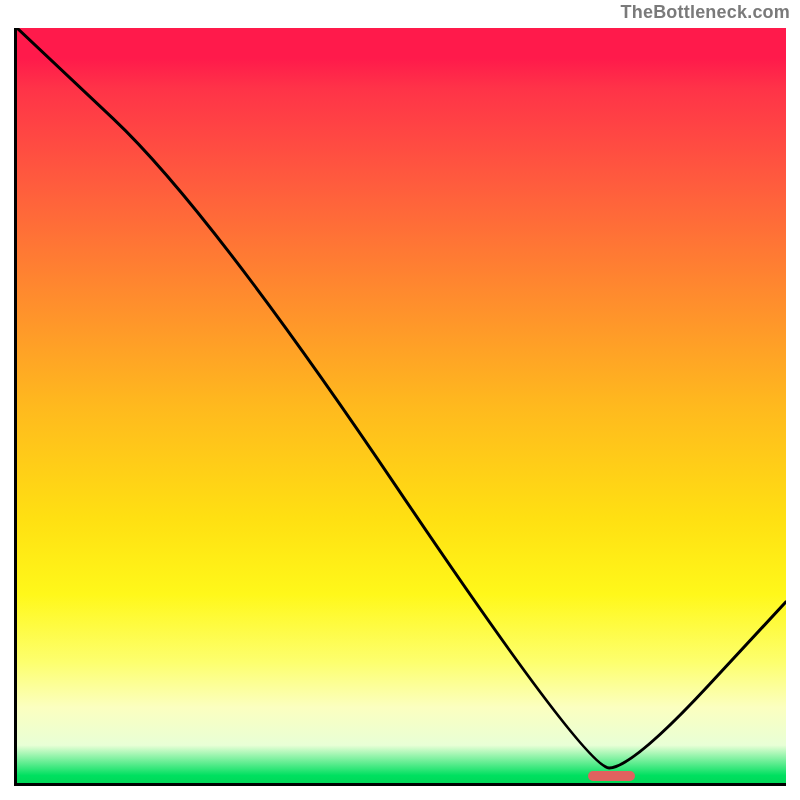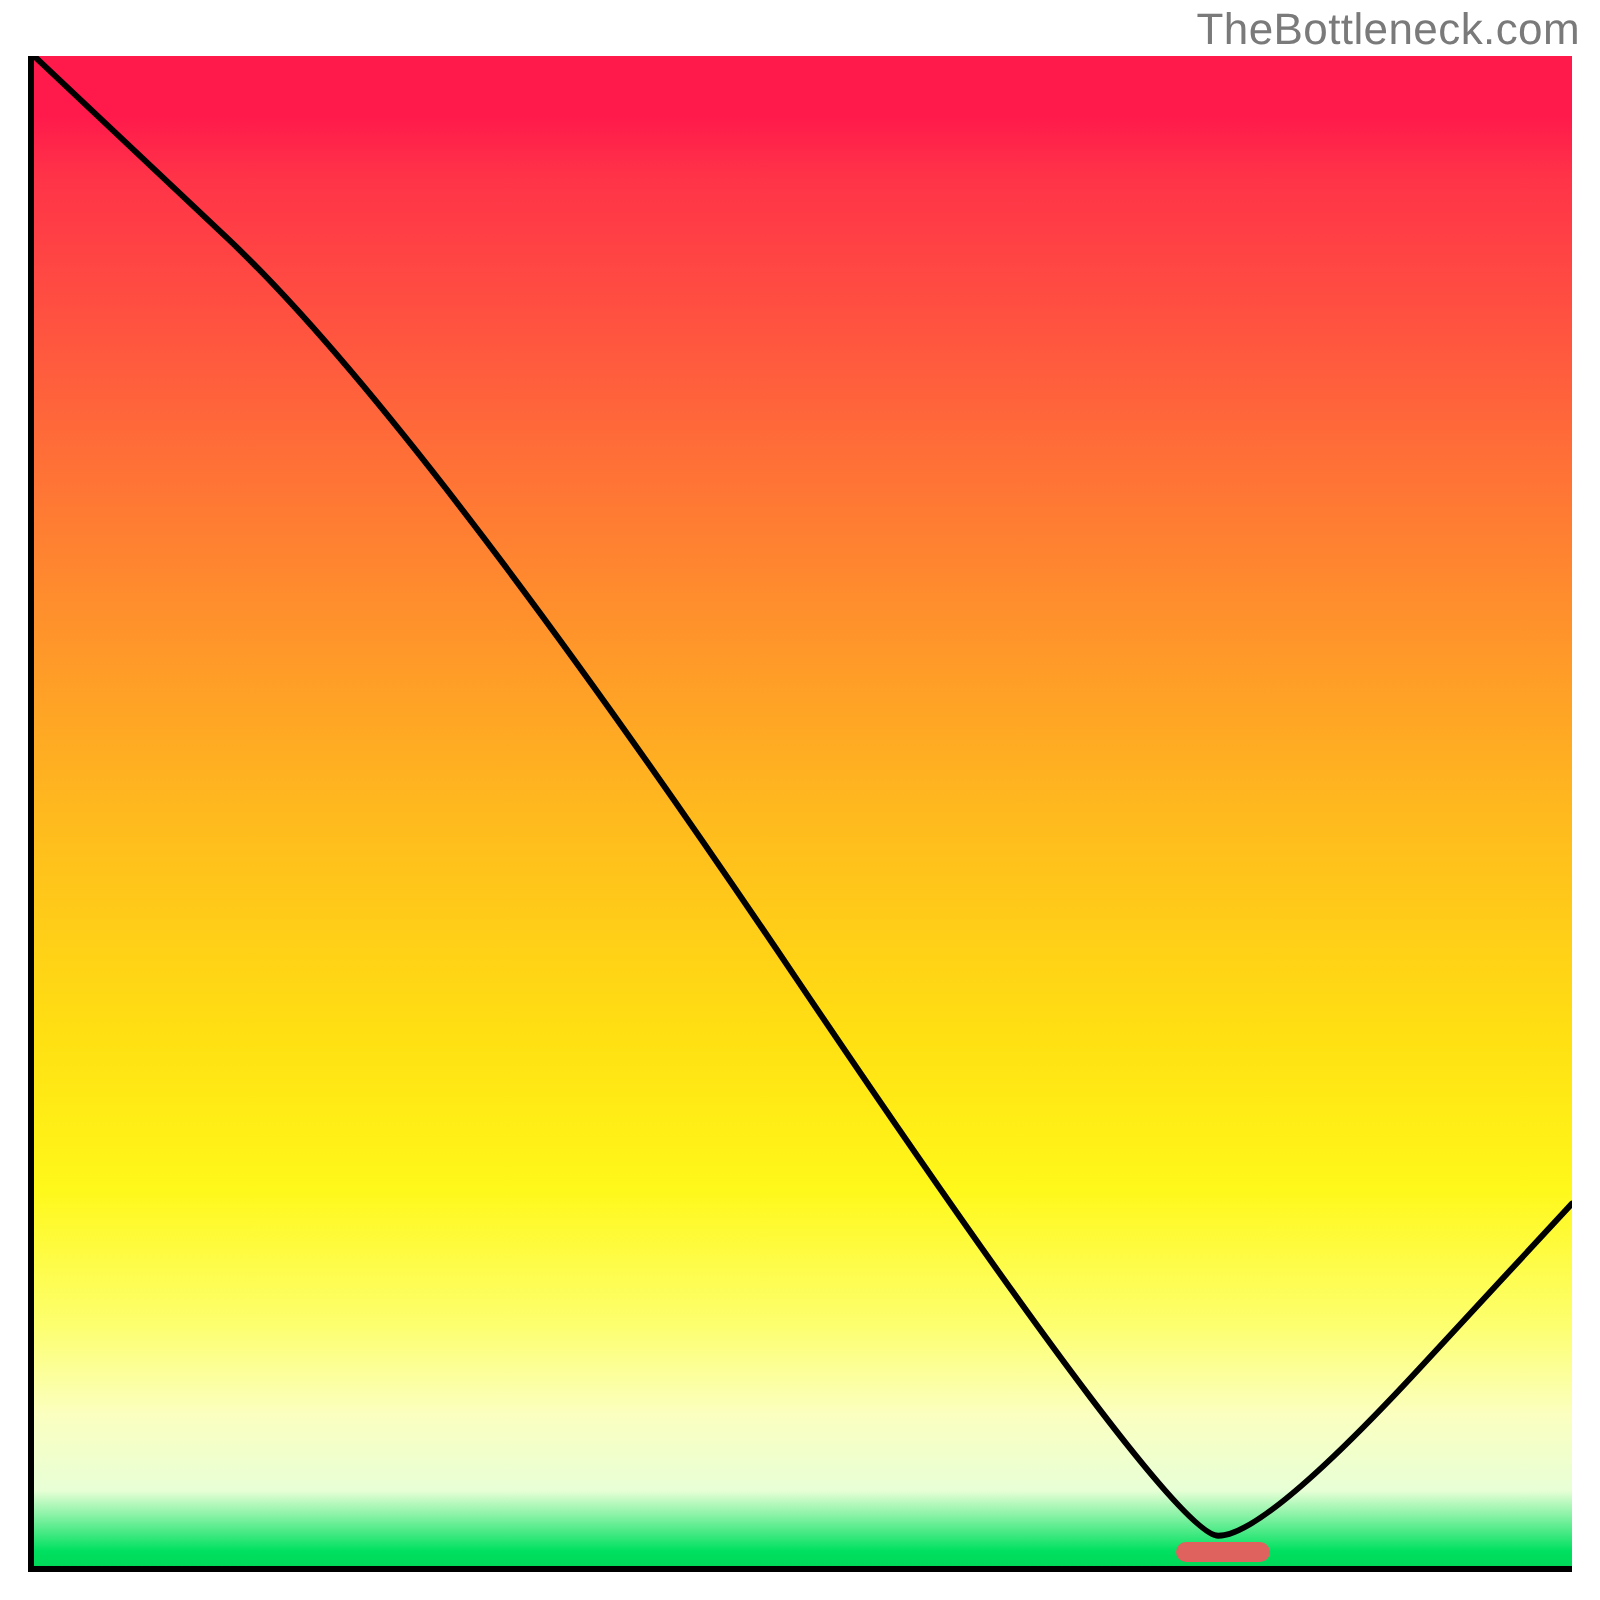"TheBottleneck.com" .watermark { font-size: 22px -> 18px; font-weight: 400 -> 700 }
